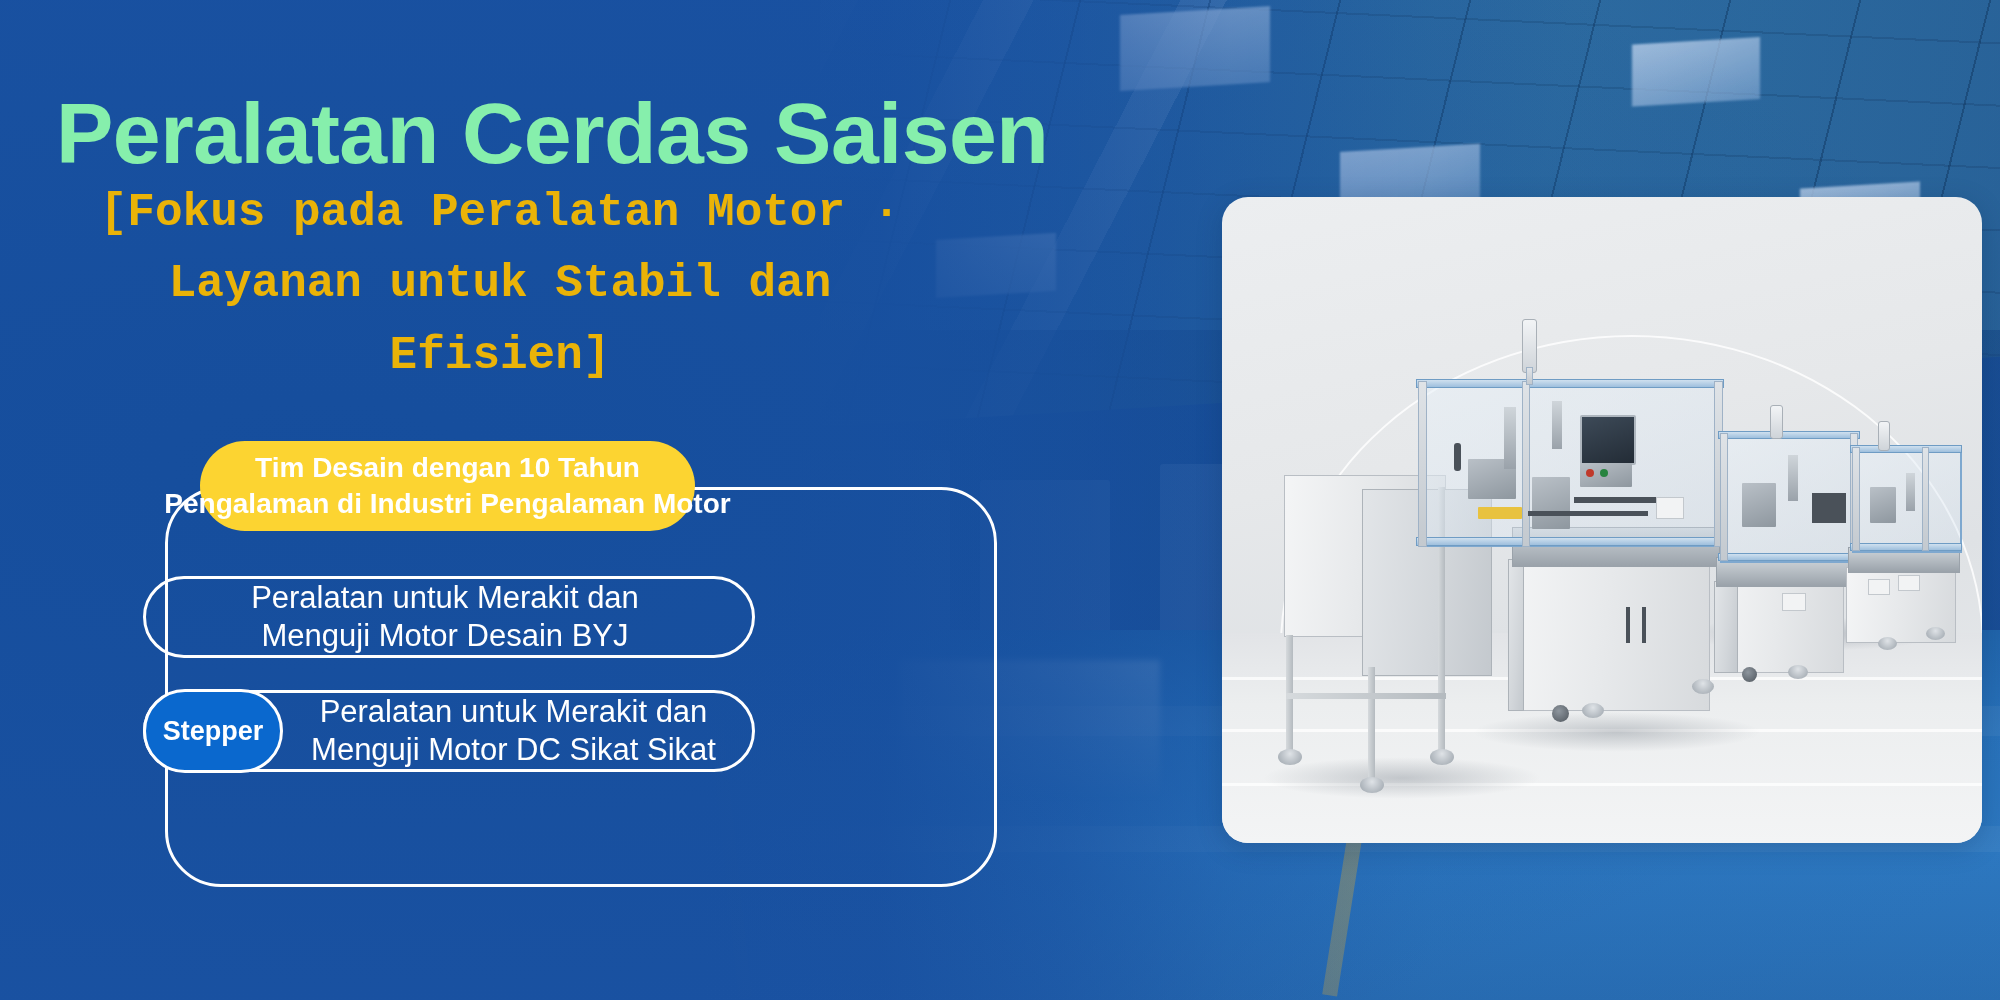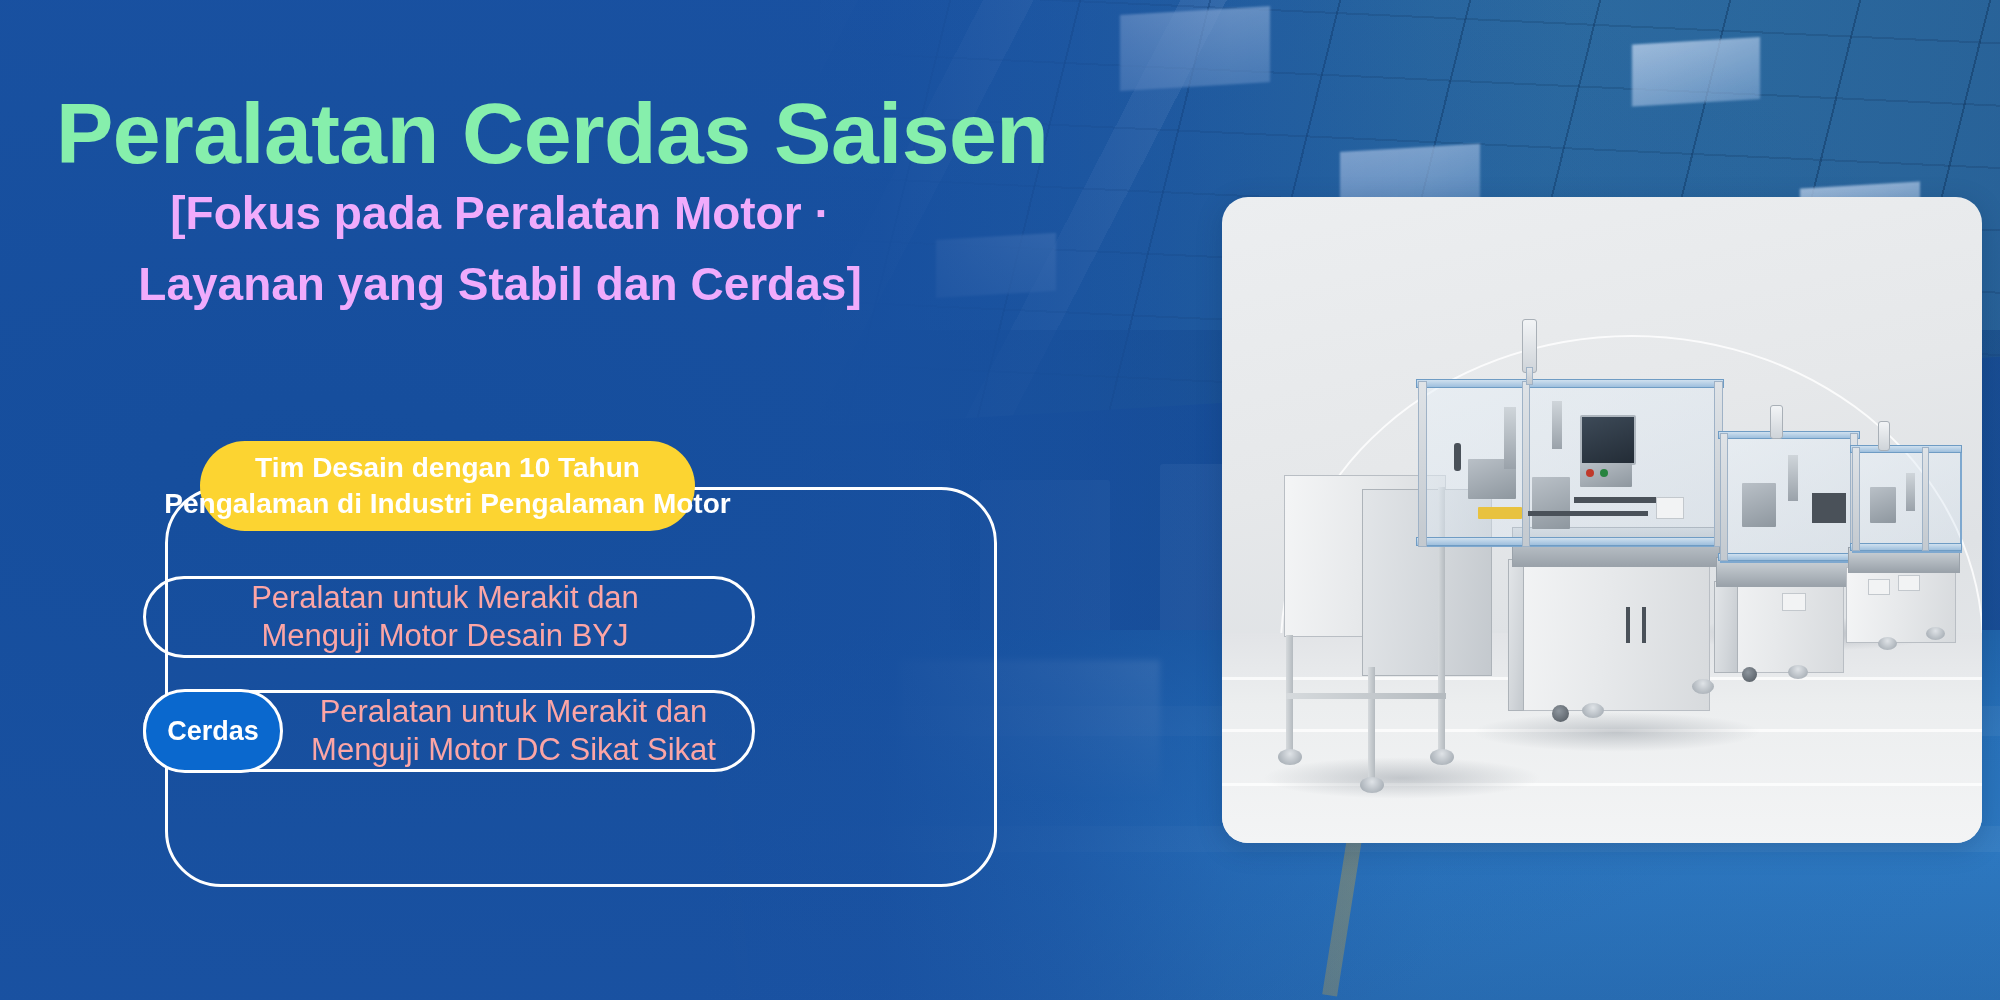"[Fokus pada Peralatan Motor ·" .subtitle { color: #f0abfc -> #eab308; font-family: none -> Liberation Mono, monospace }
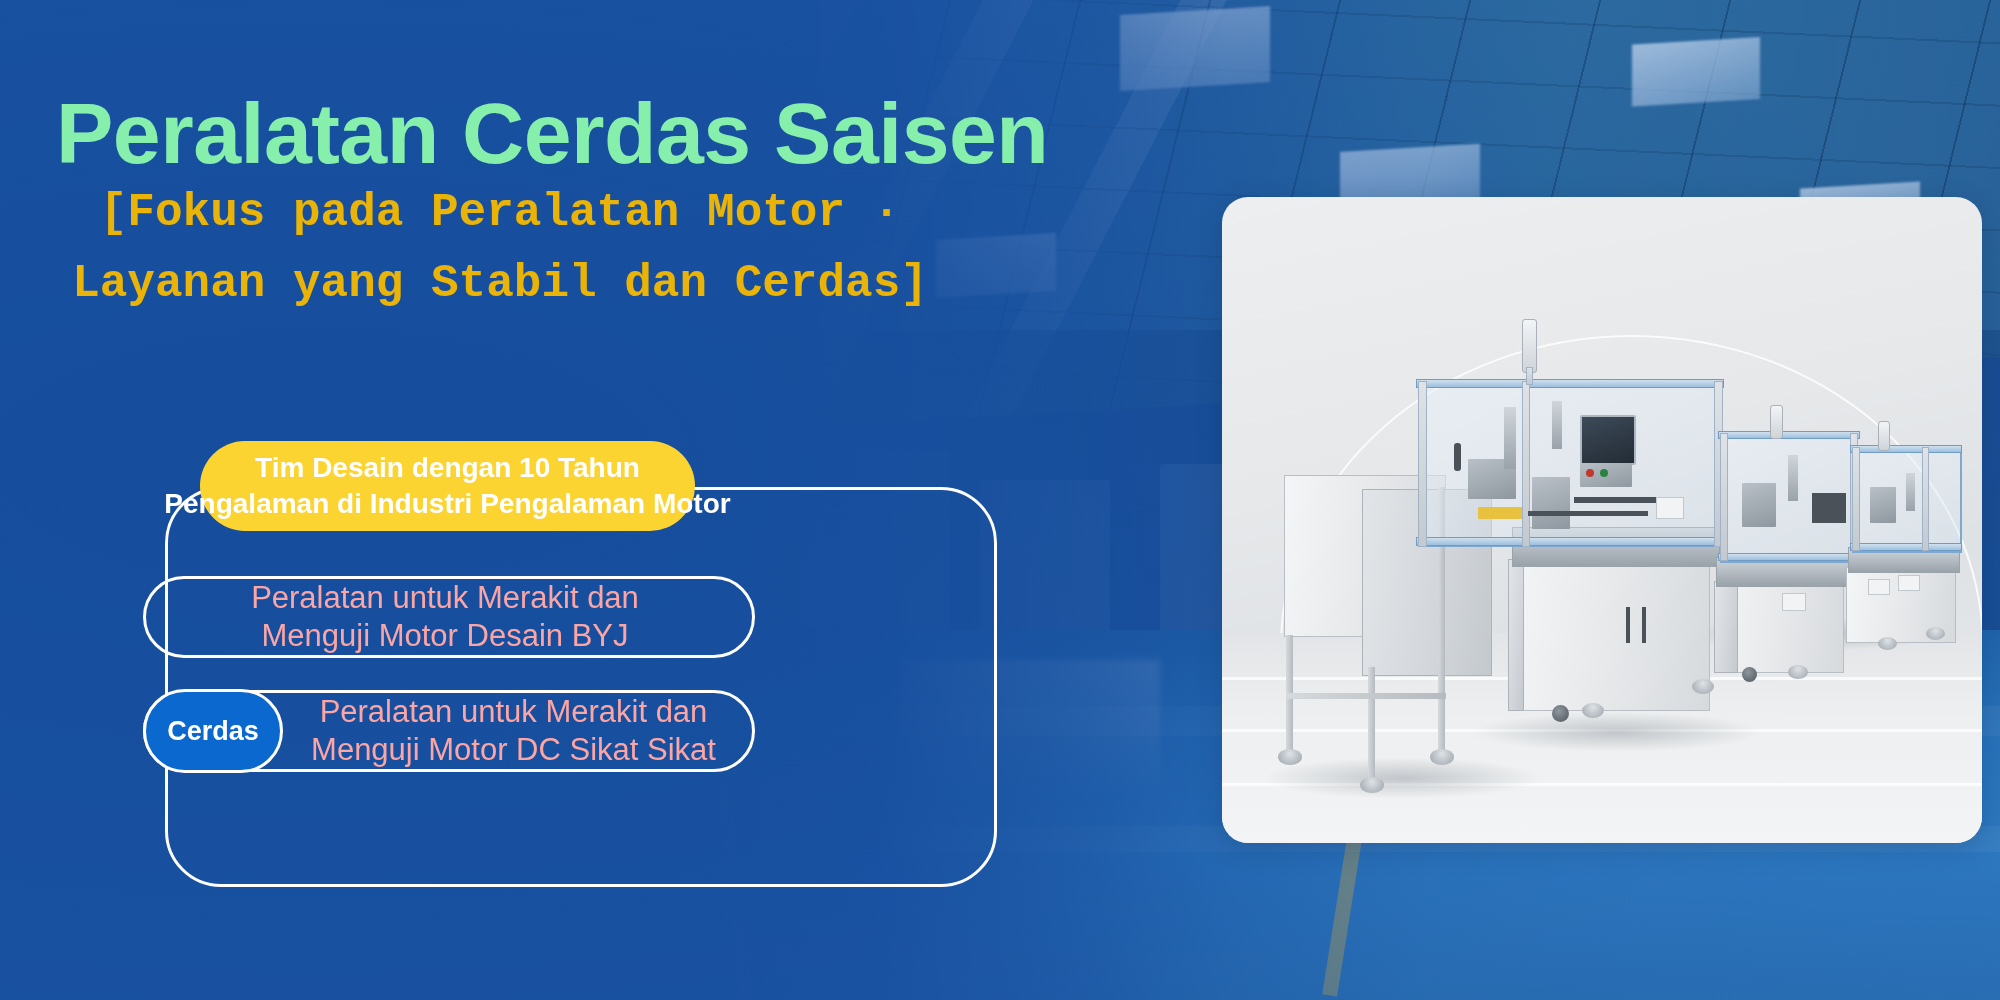"Layanan yang Stabil dan Cerdas]" span.sub-line { text: yang Stabil dan Cerdas -> untuk Stabil dan Efisien }
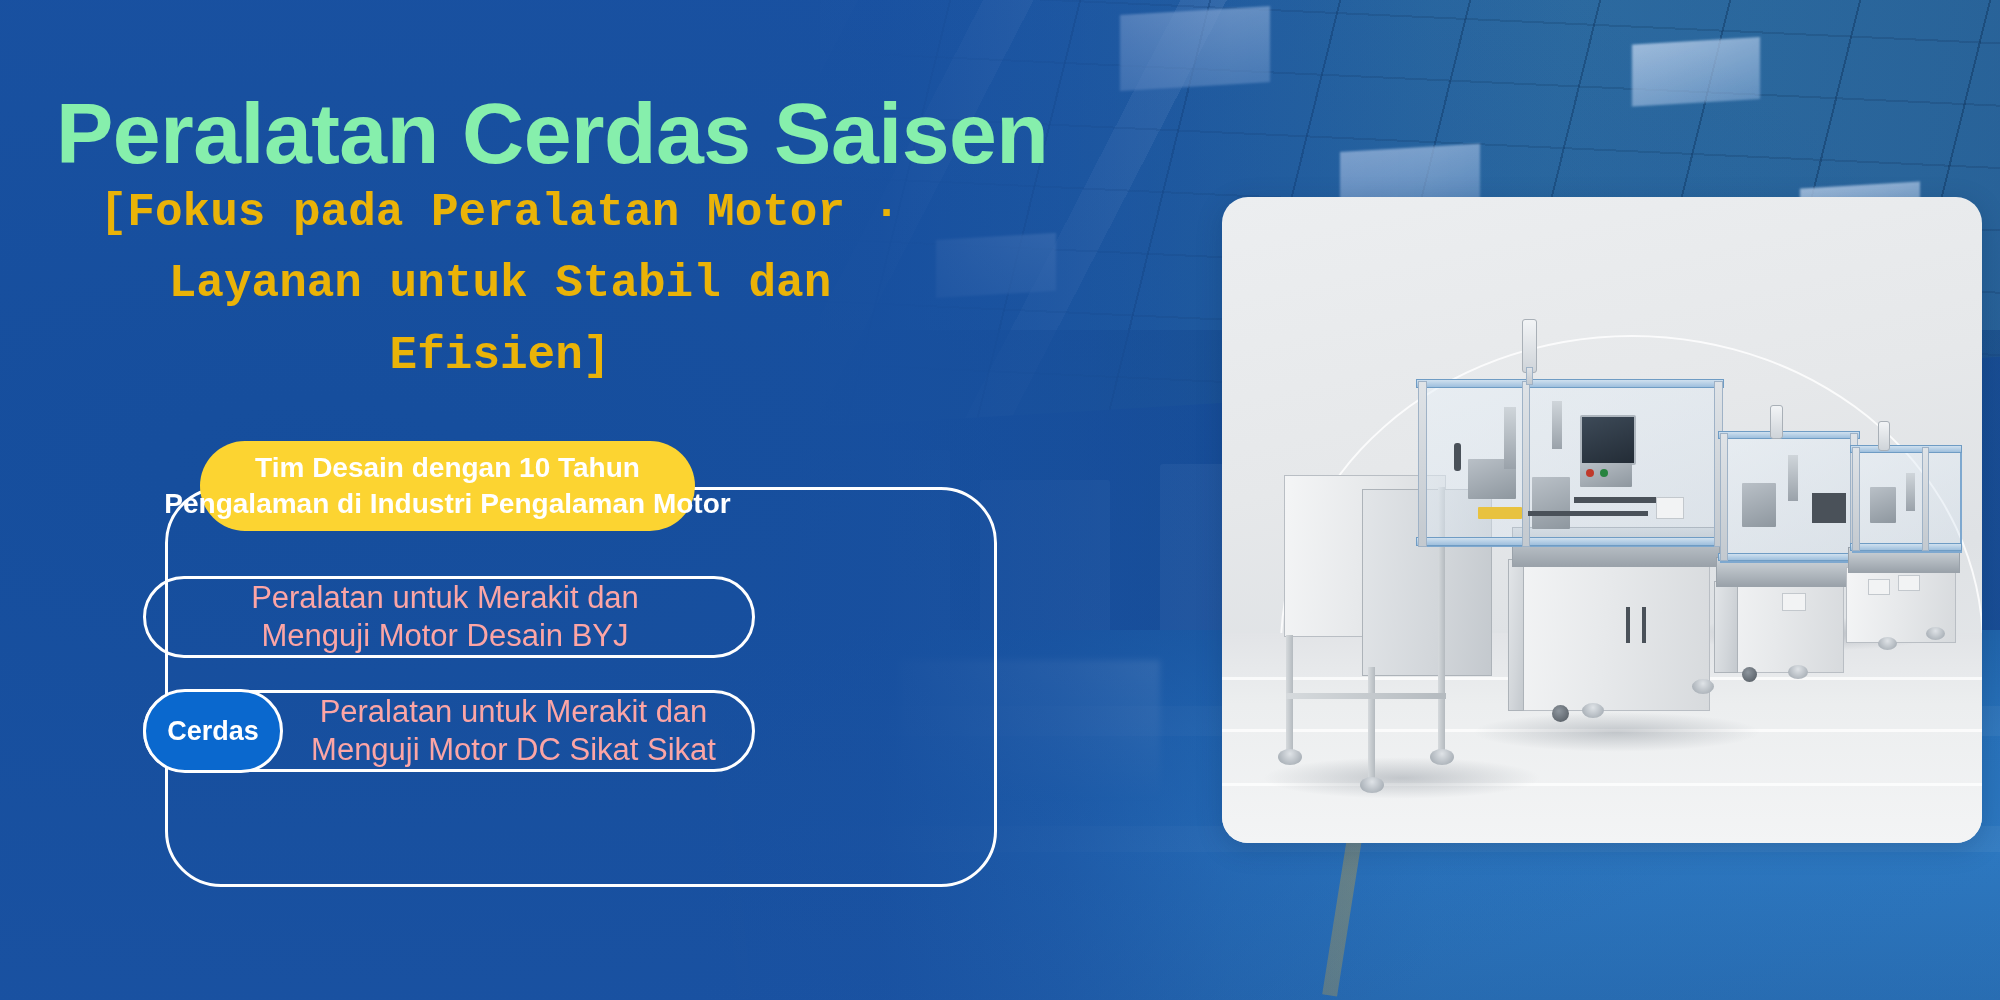"Peralatan untuk Merakit dan" .feature-text { color: #fca5a5 -> #ffffff }
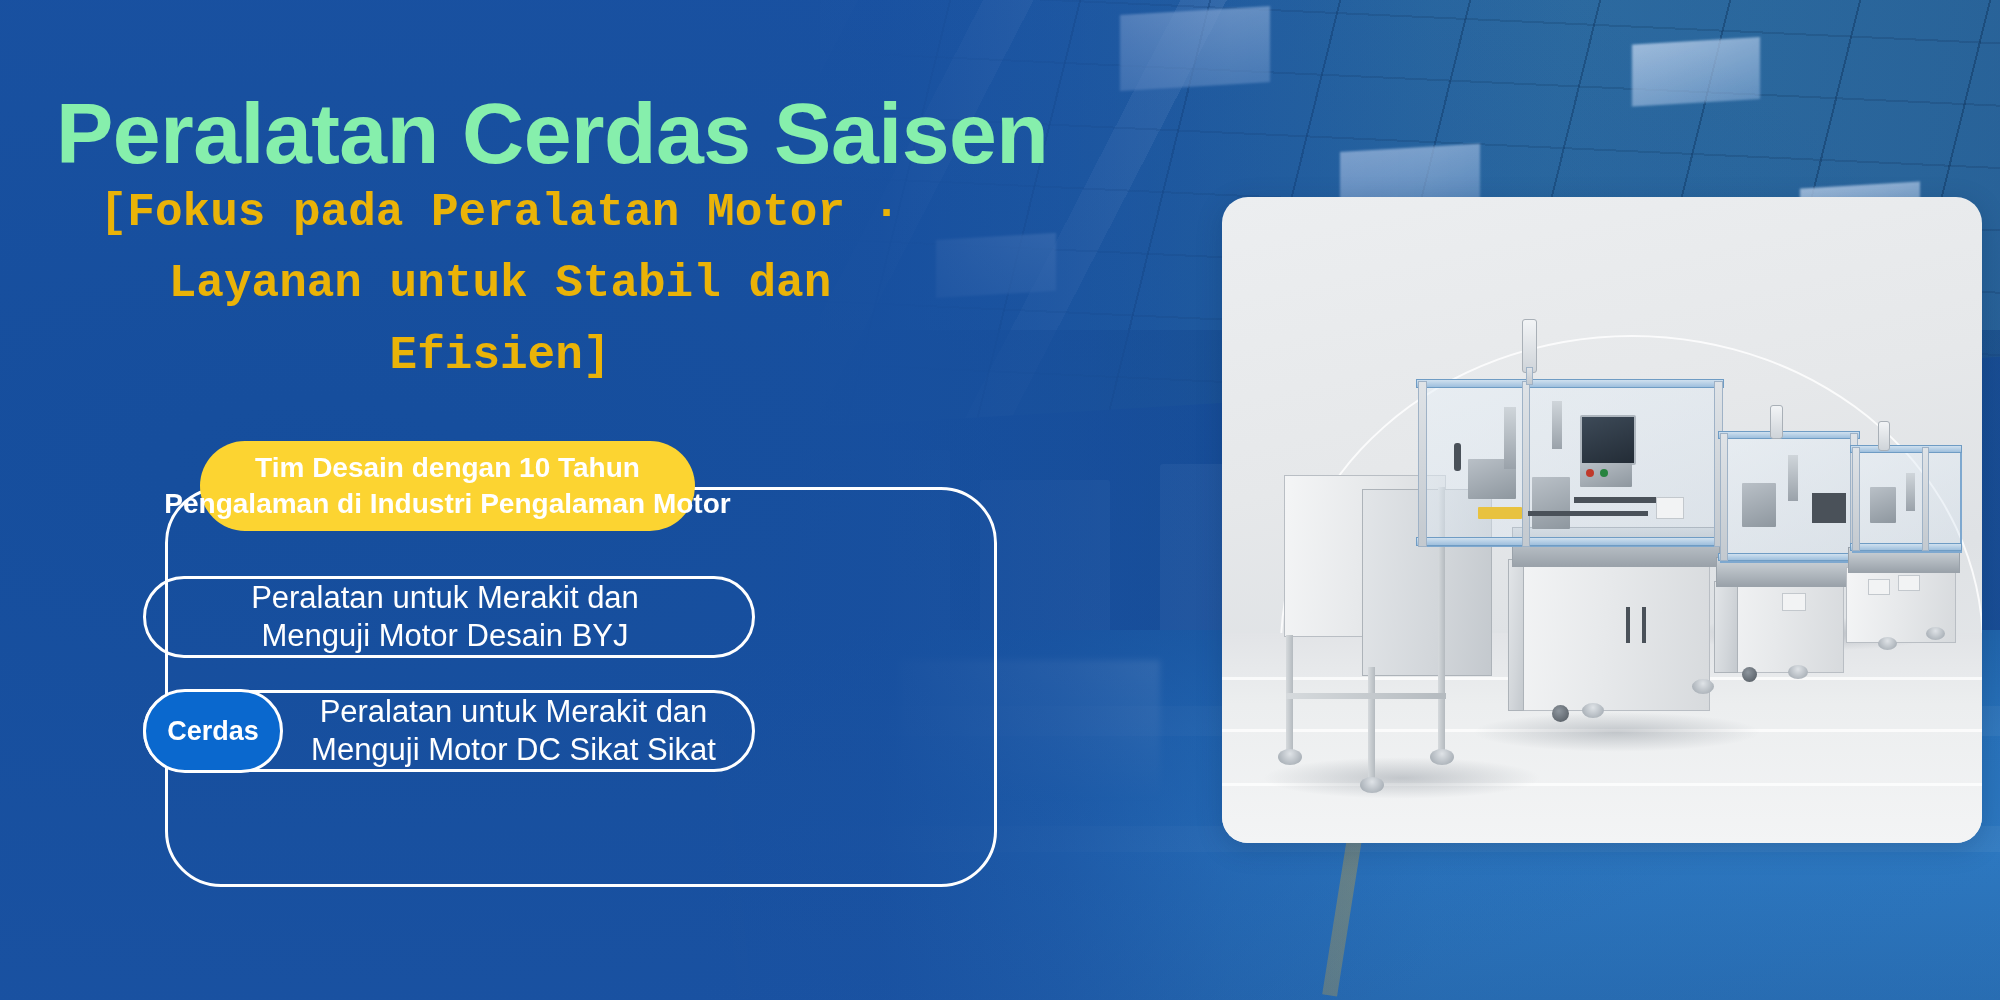"Cerdas" div.feature-tag { text: Cerdas -> Stepper }
